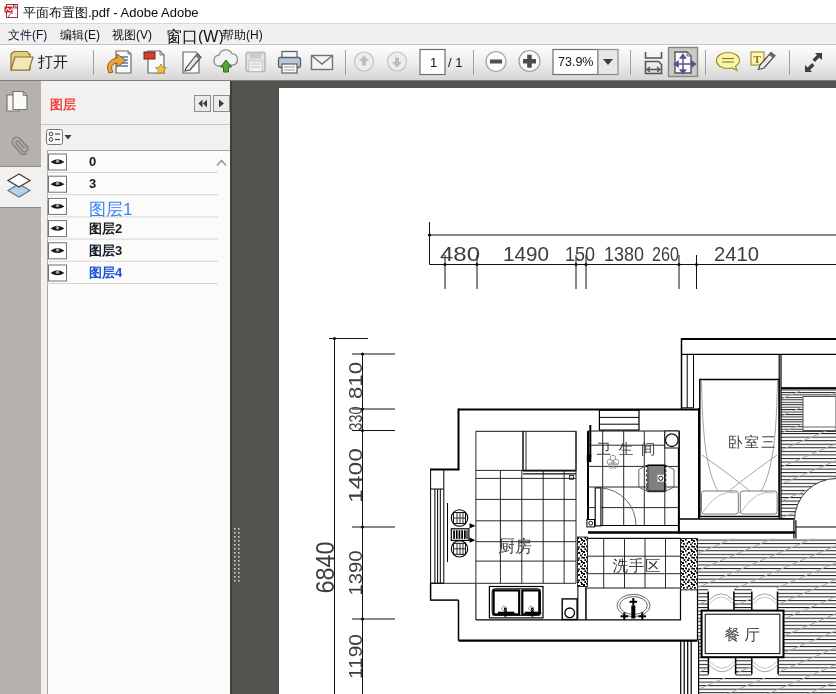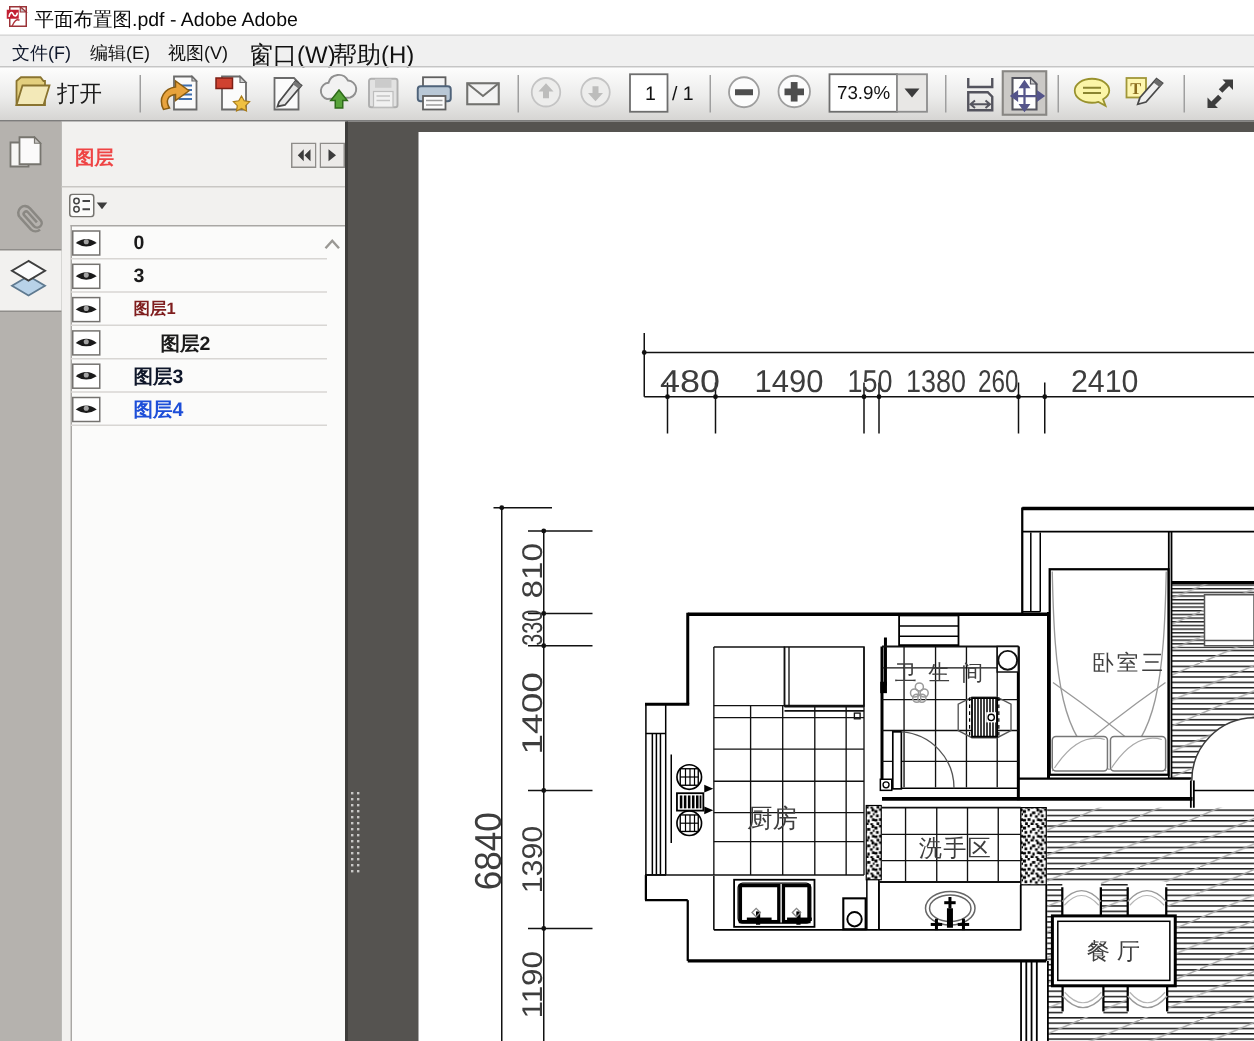"帮助(H)" div.abs { font-size: 16px -> 12px }
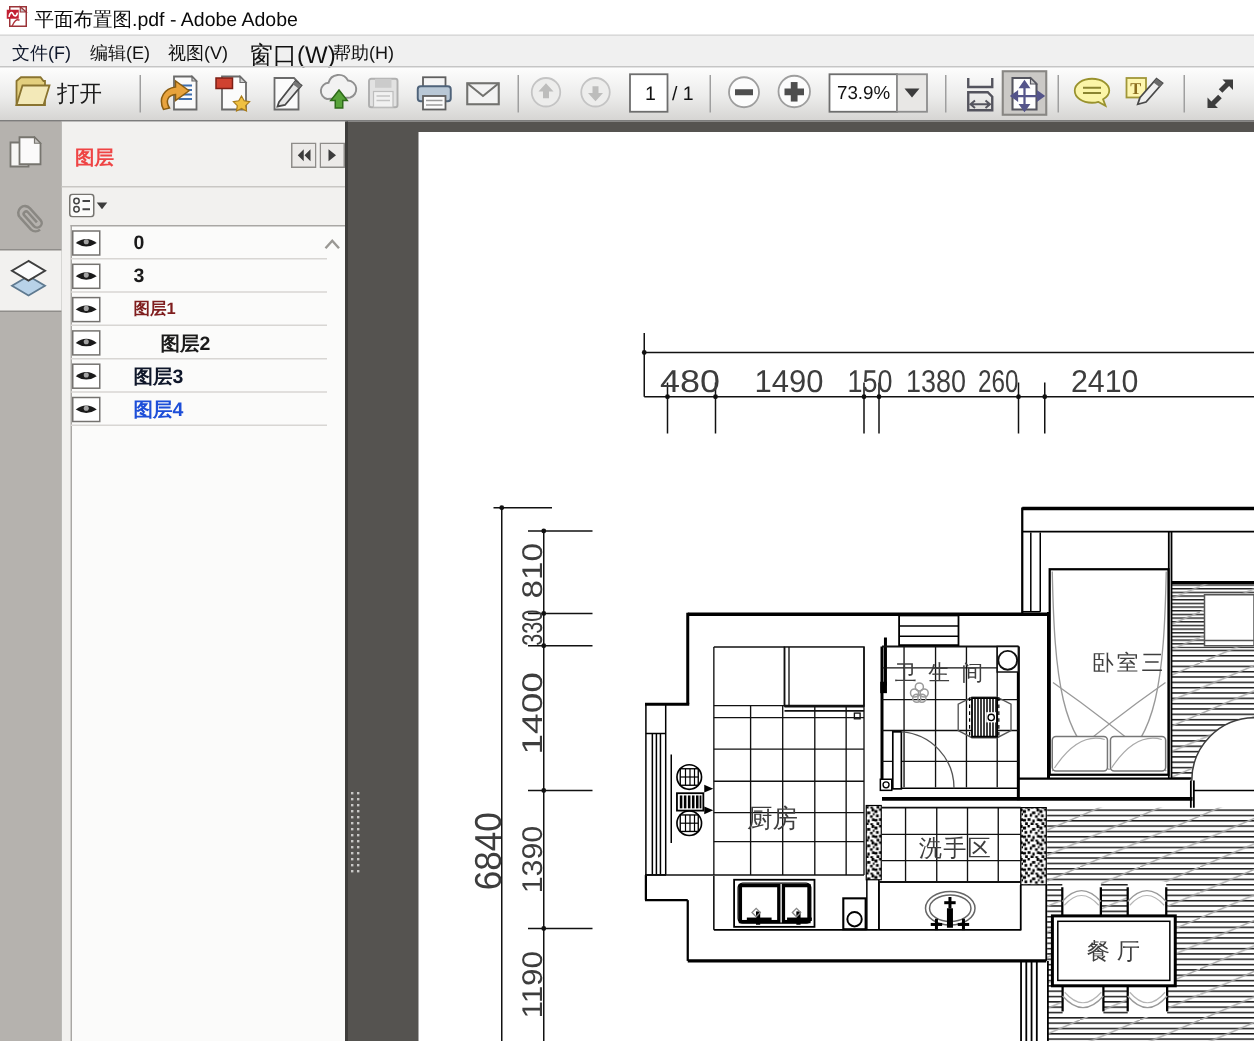"图层1" div.abs { color: #7f1d1d -> #3b82f6; font-size: 11px -> 17px; font-weight: bold -> normal }
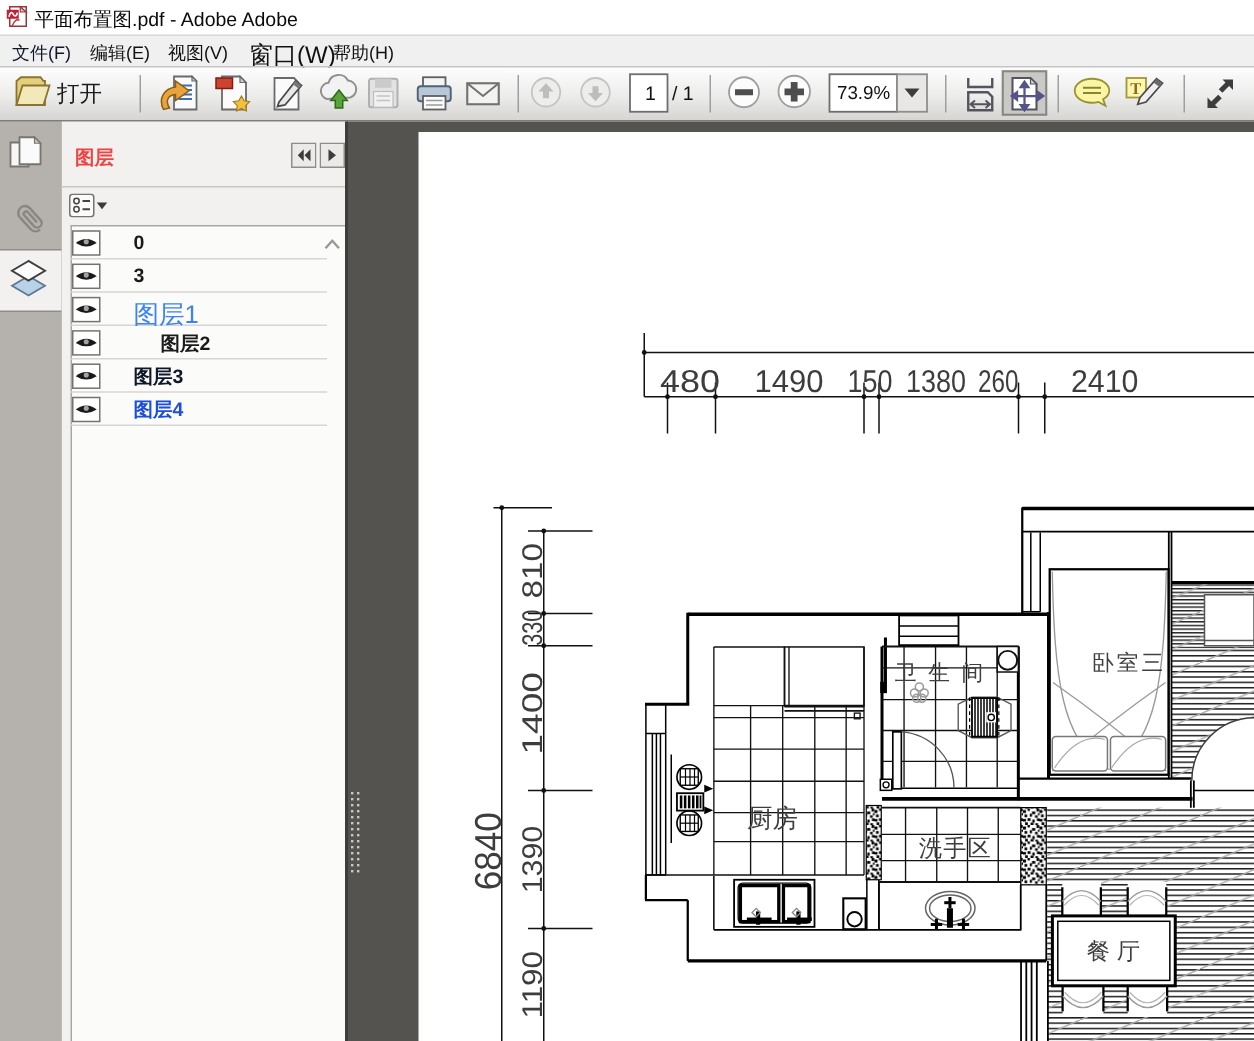"图层2" div.abs { left: 107px -> 89px }
